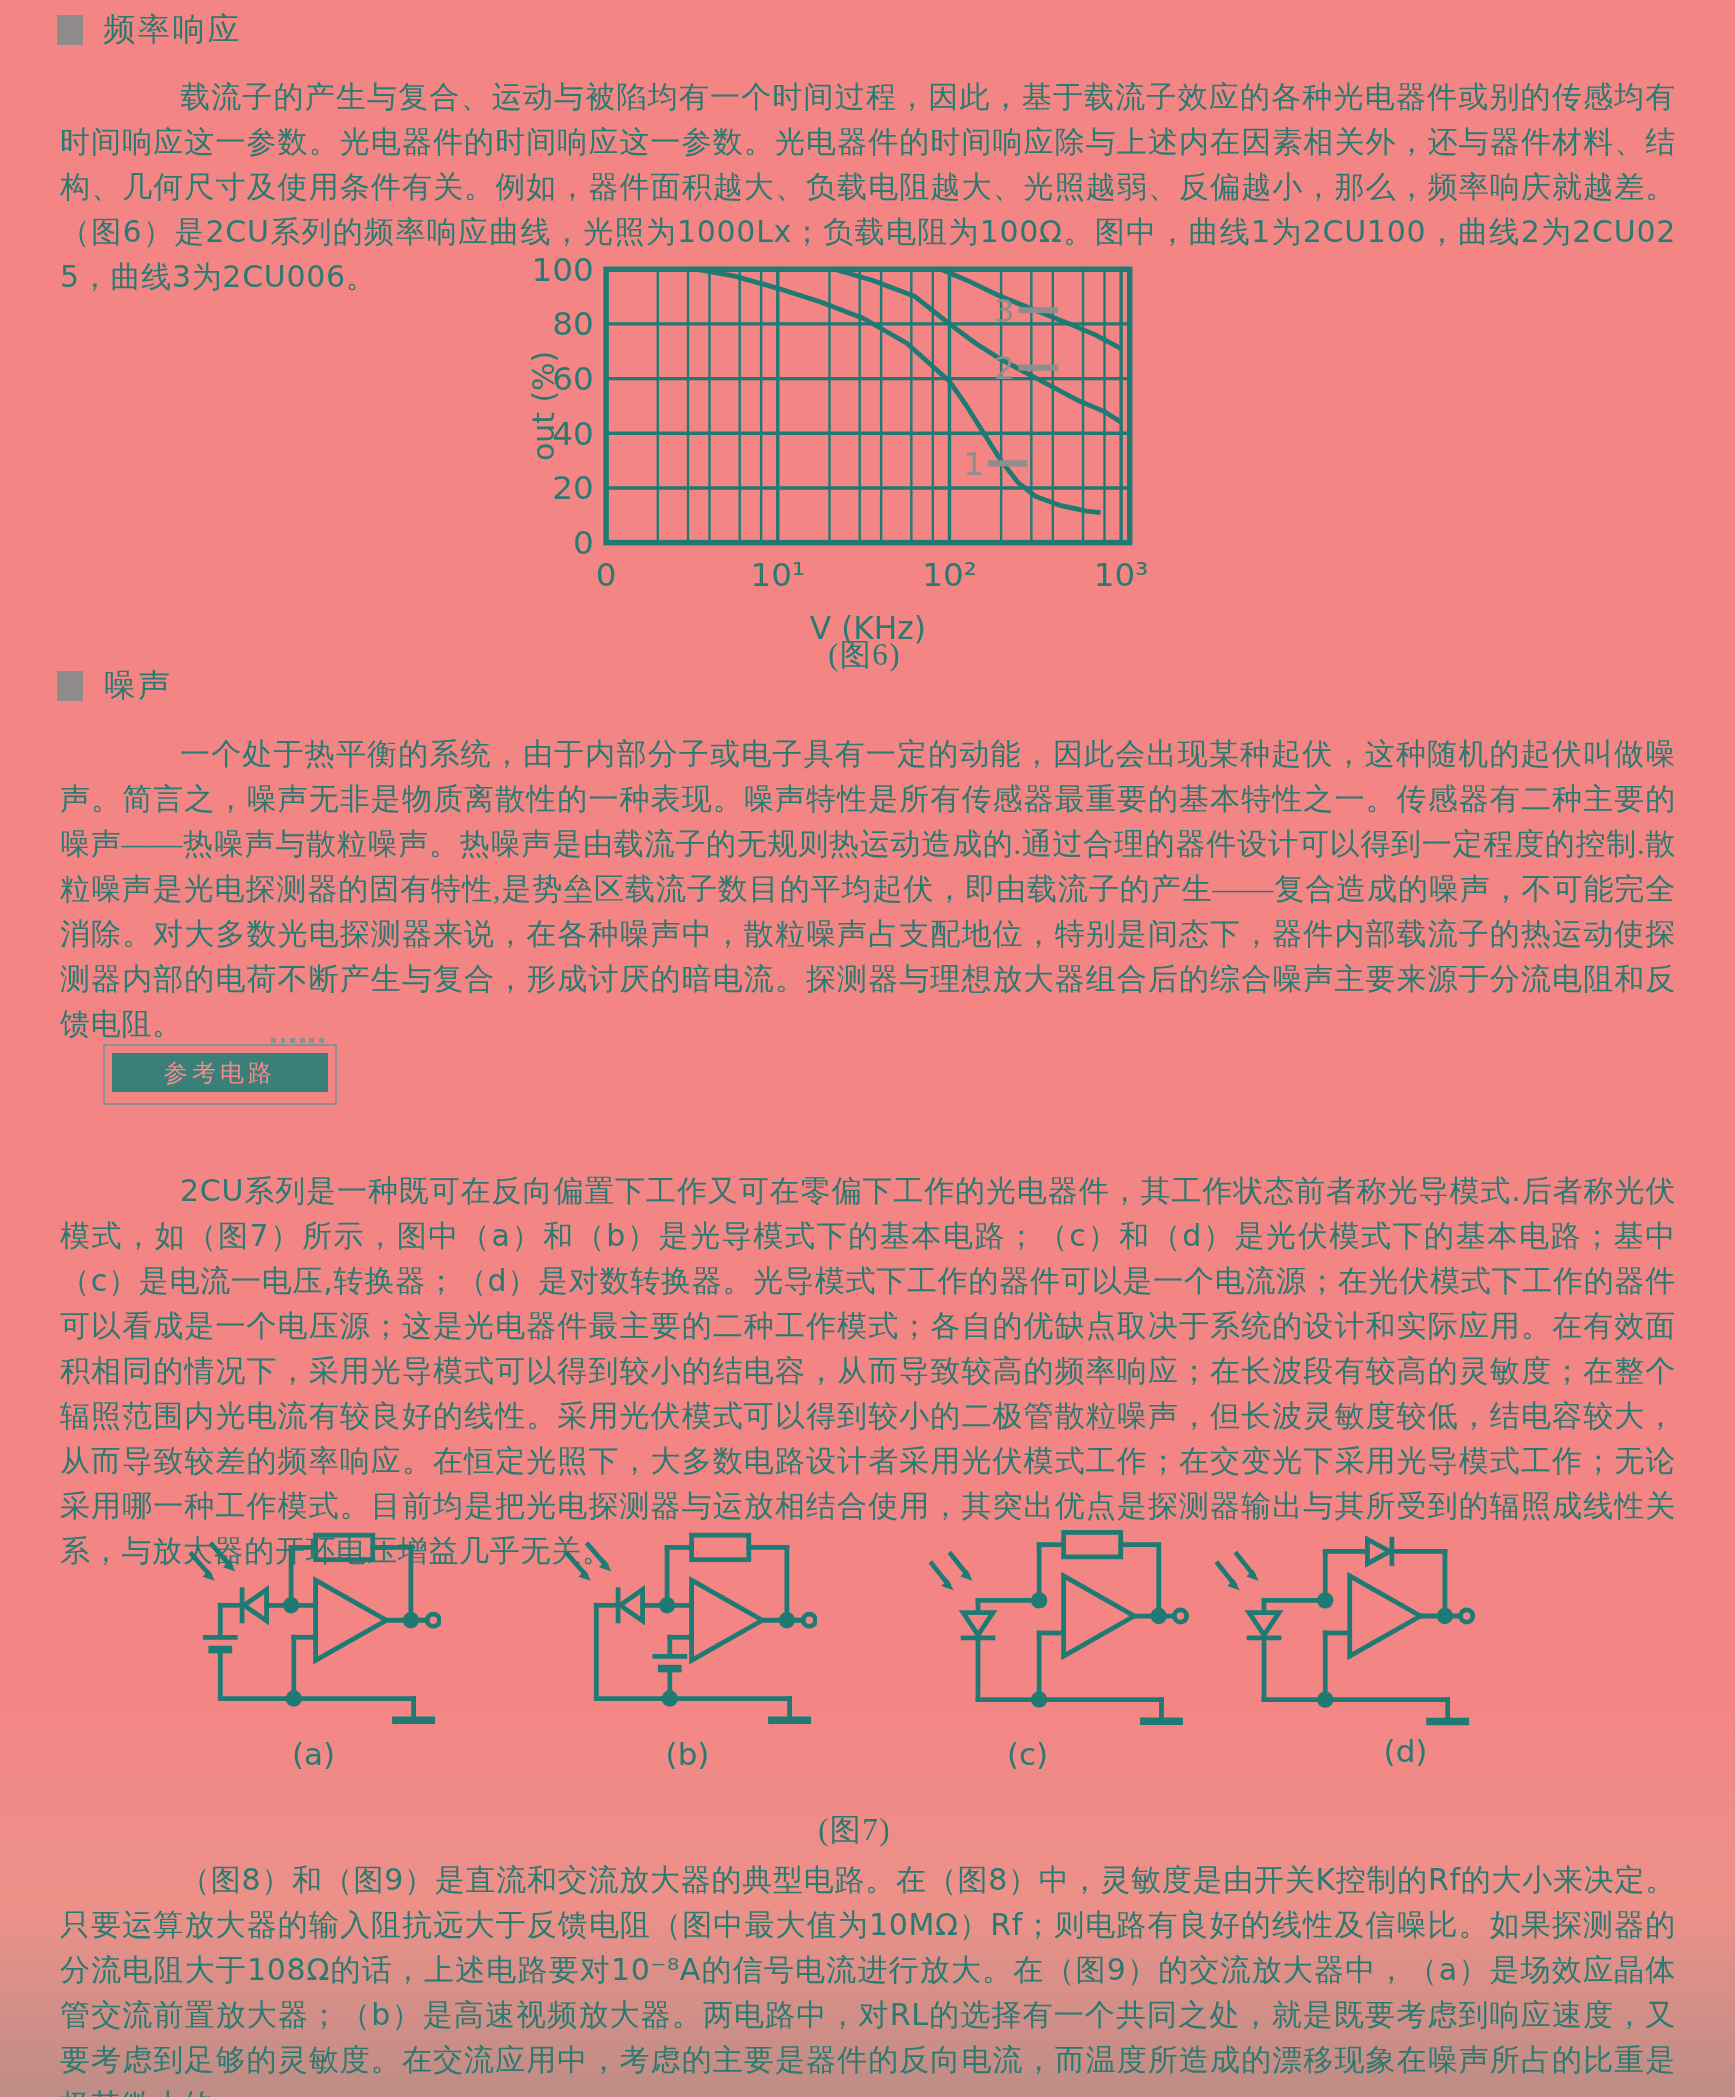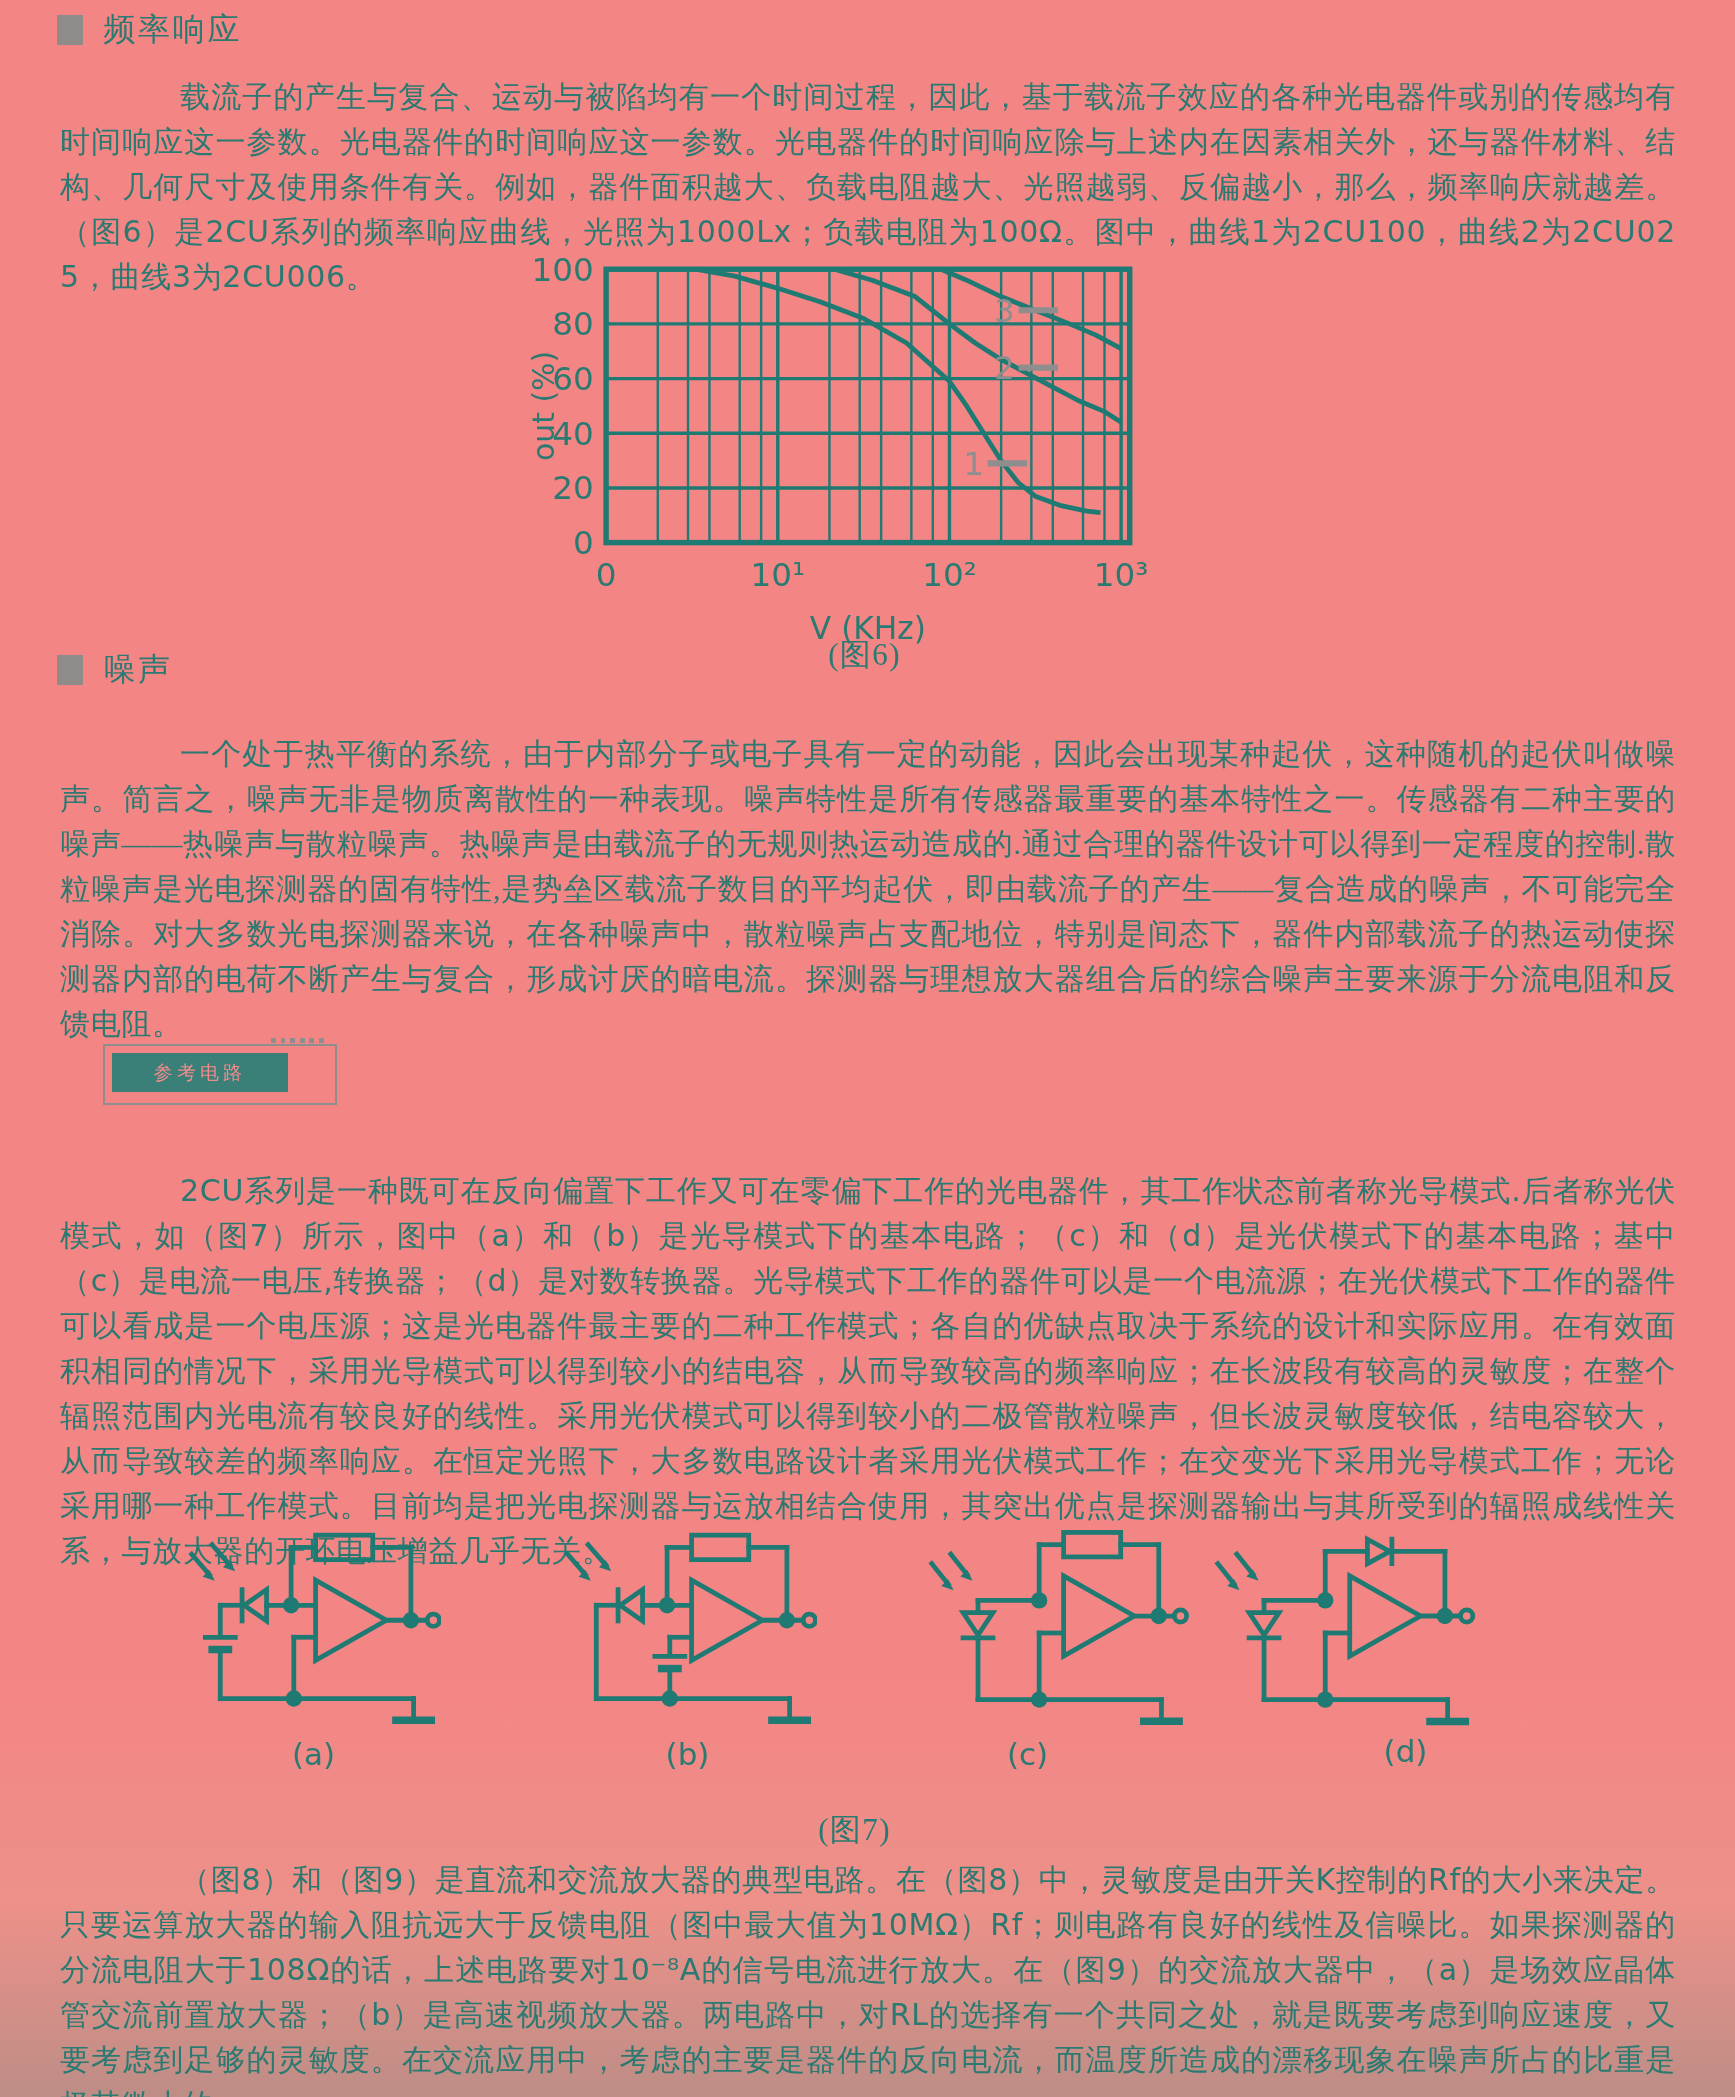"噪声" div.sec-header { top: 648px -> 664px }
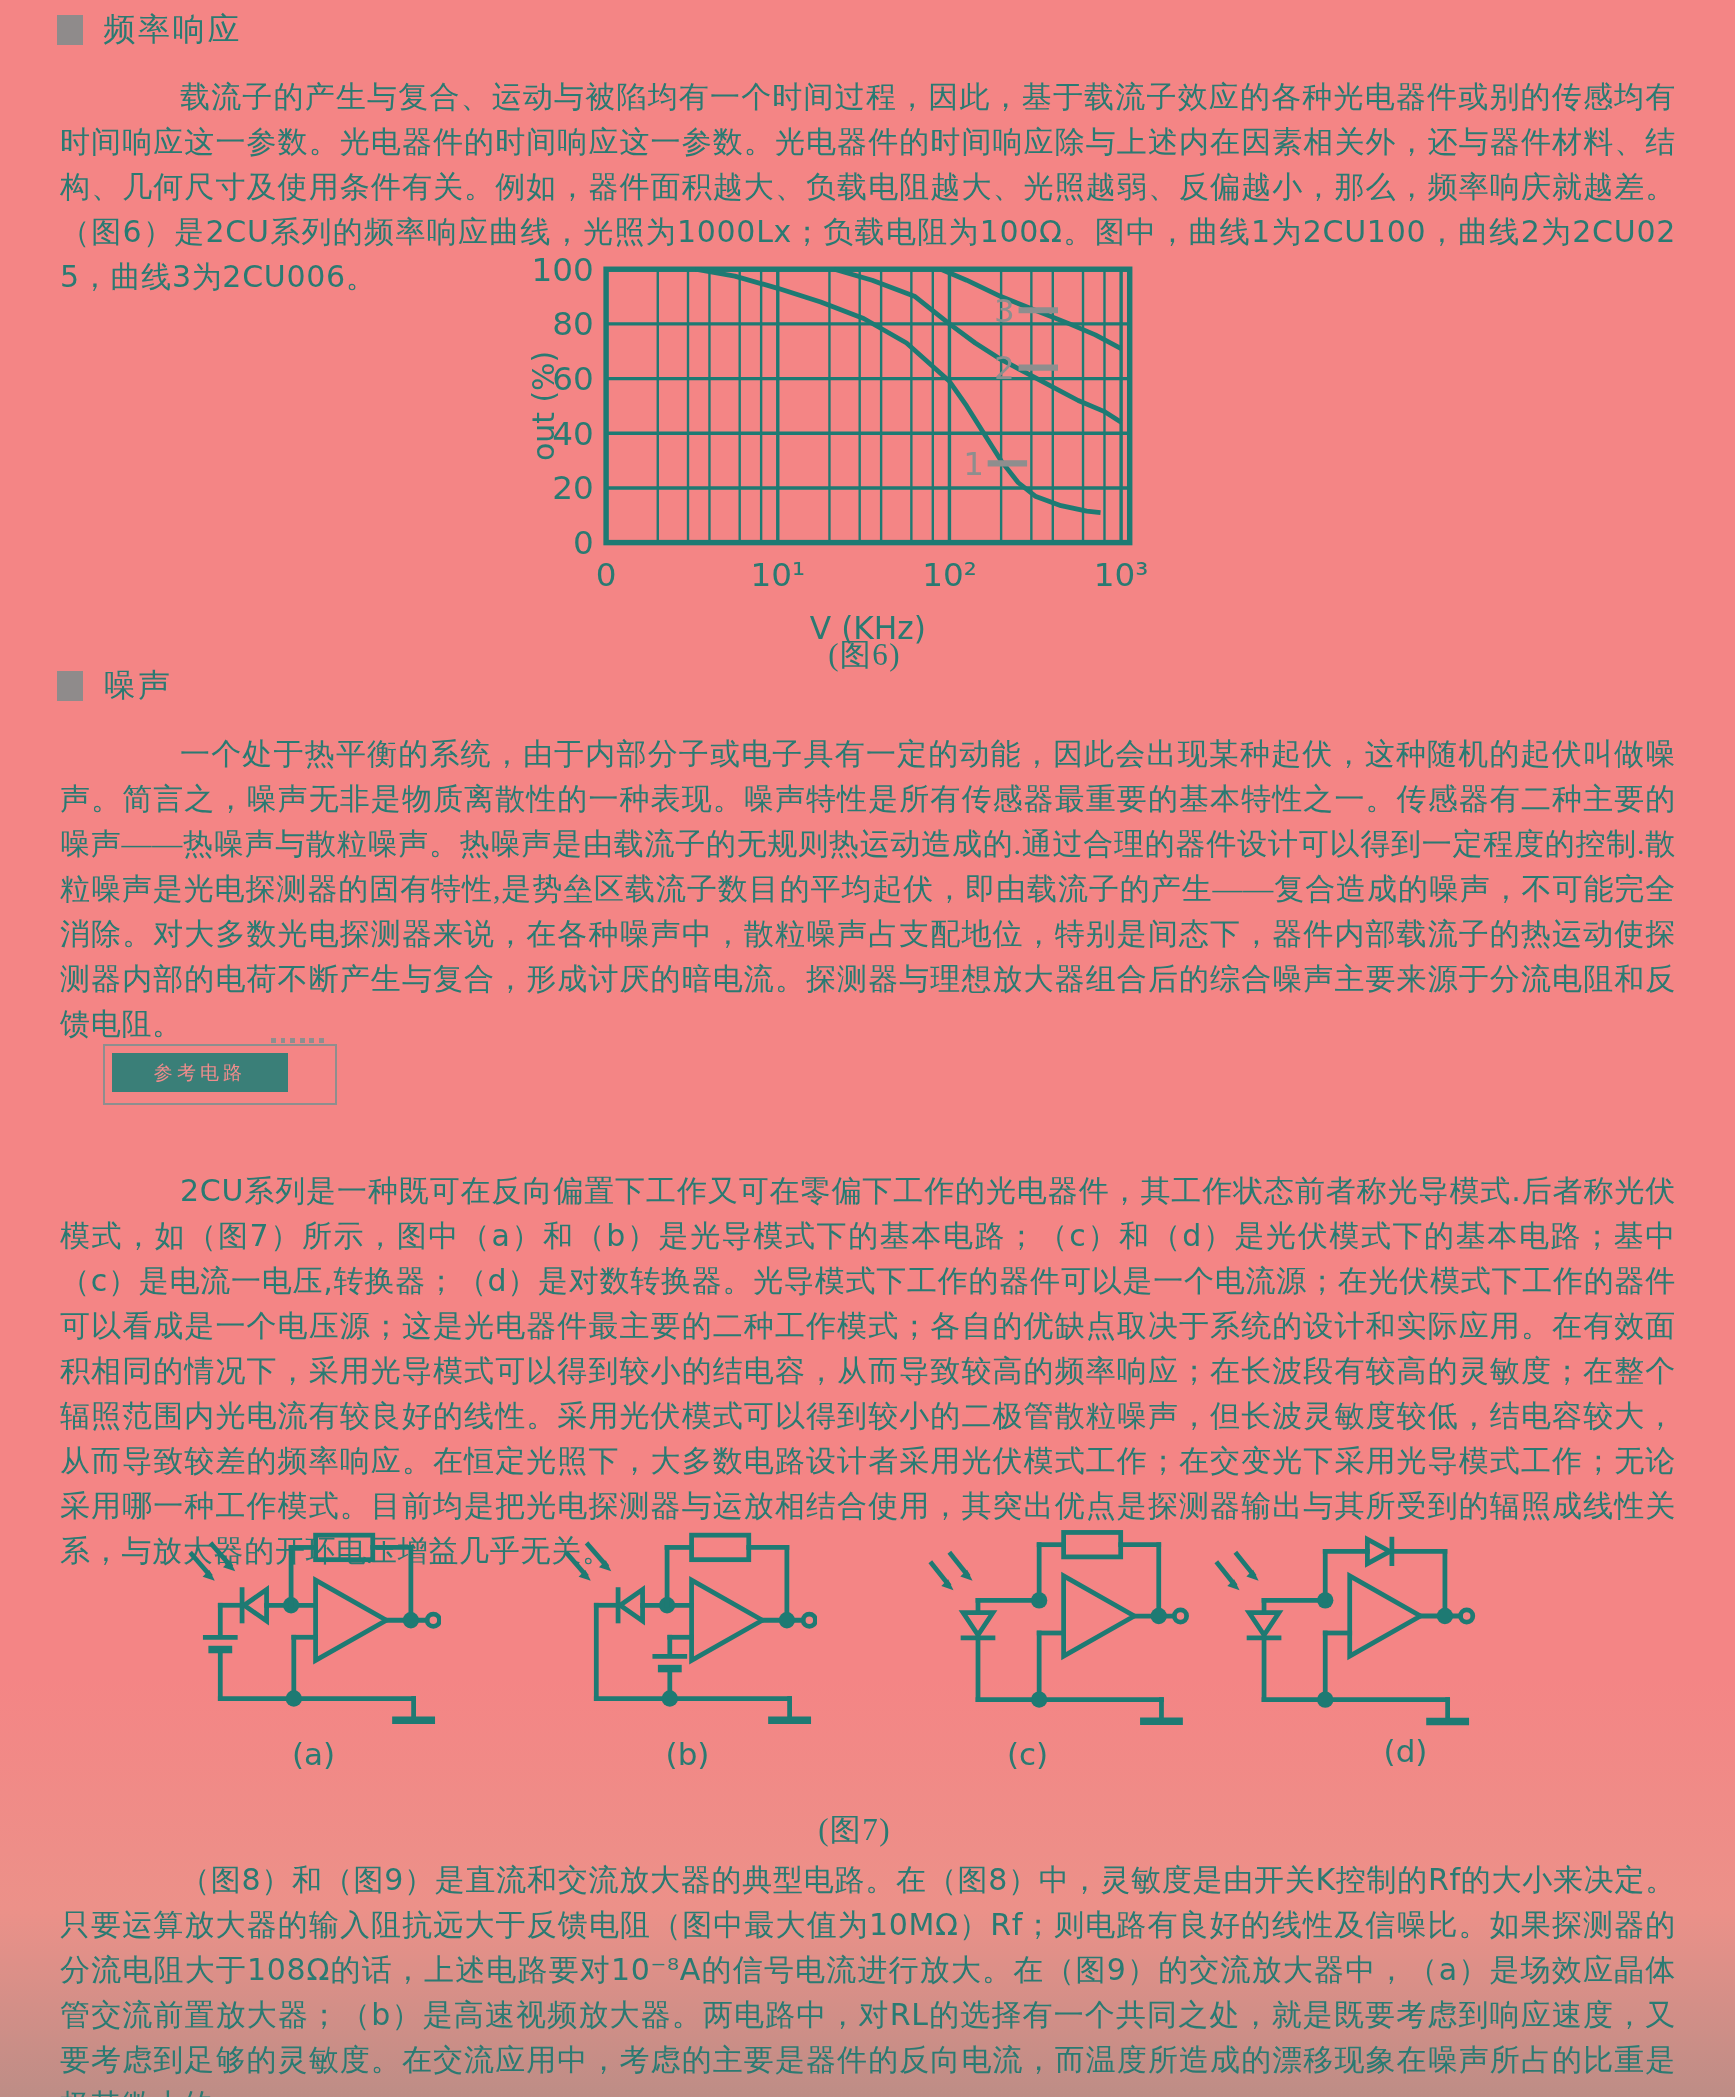"参考电路" #refbox-plate { font-size: 19px -> 24px; width: 176px -> 216px }
